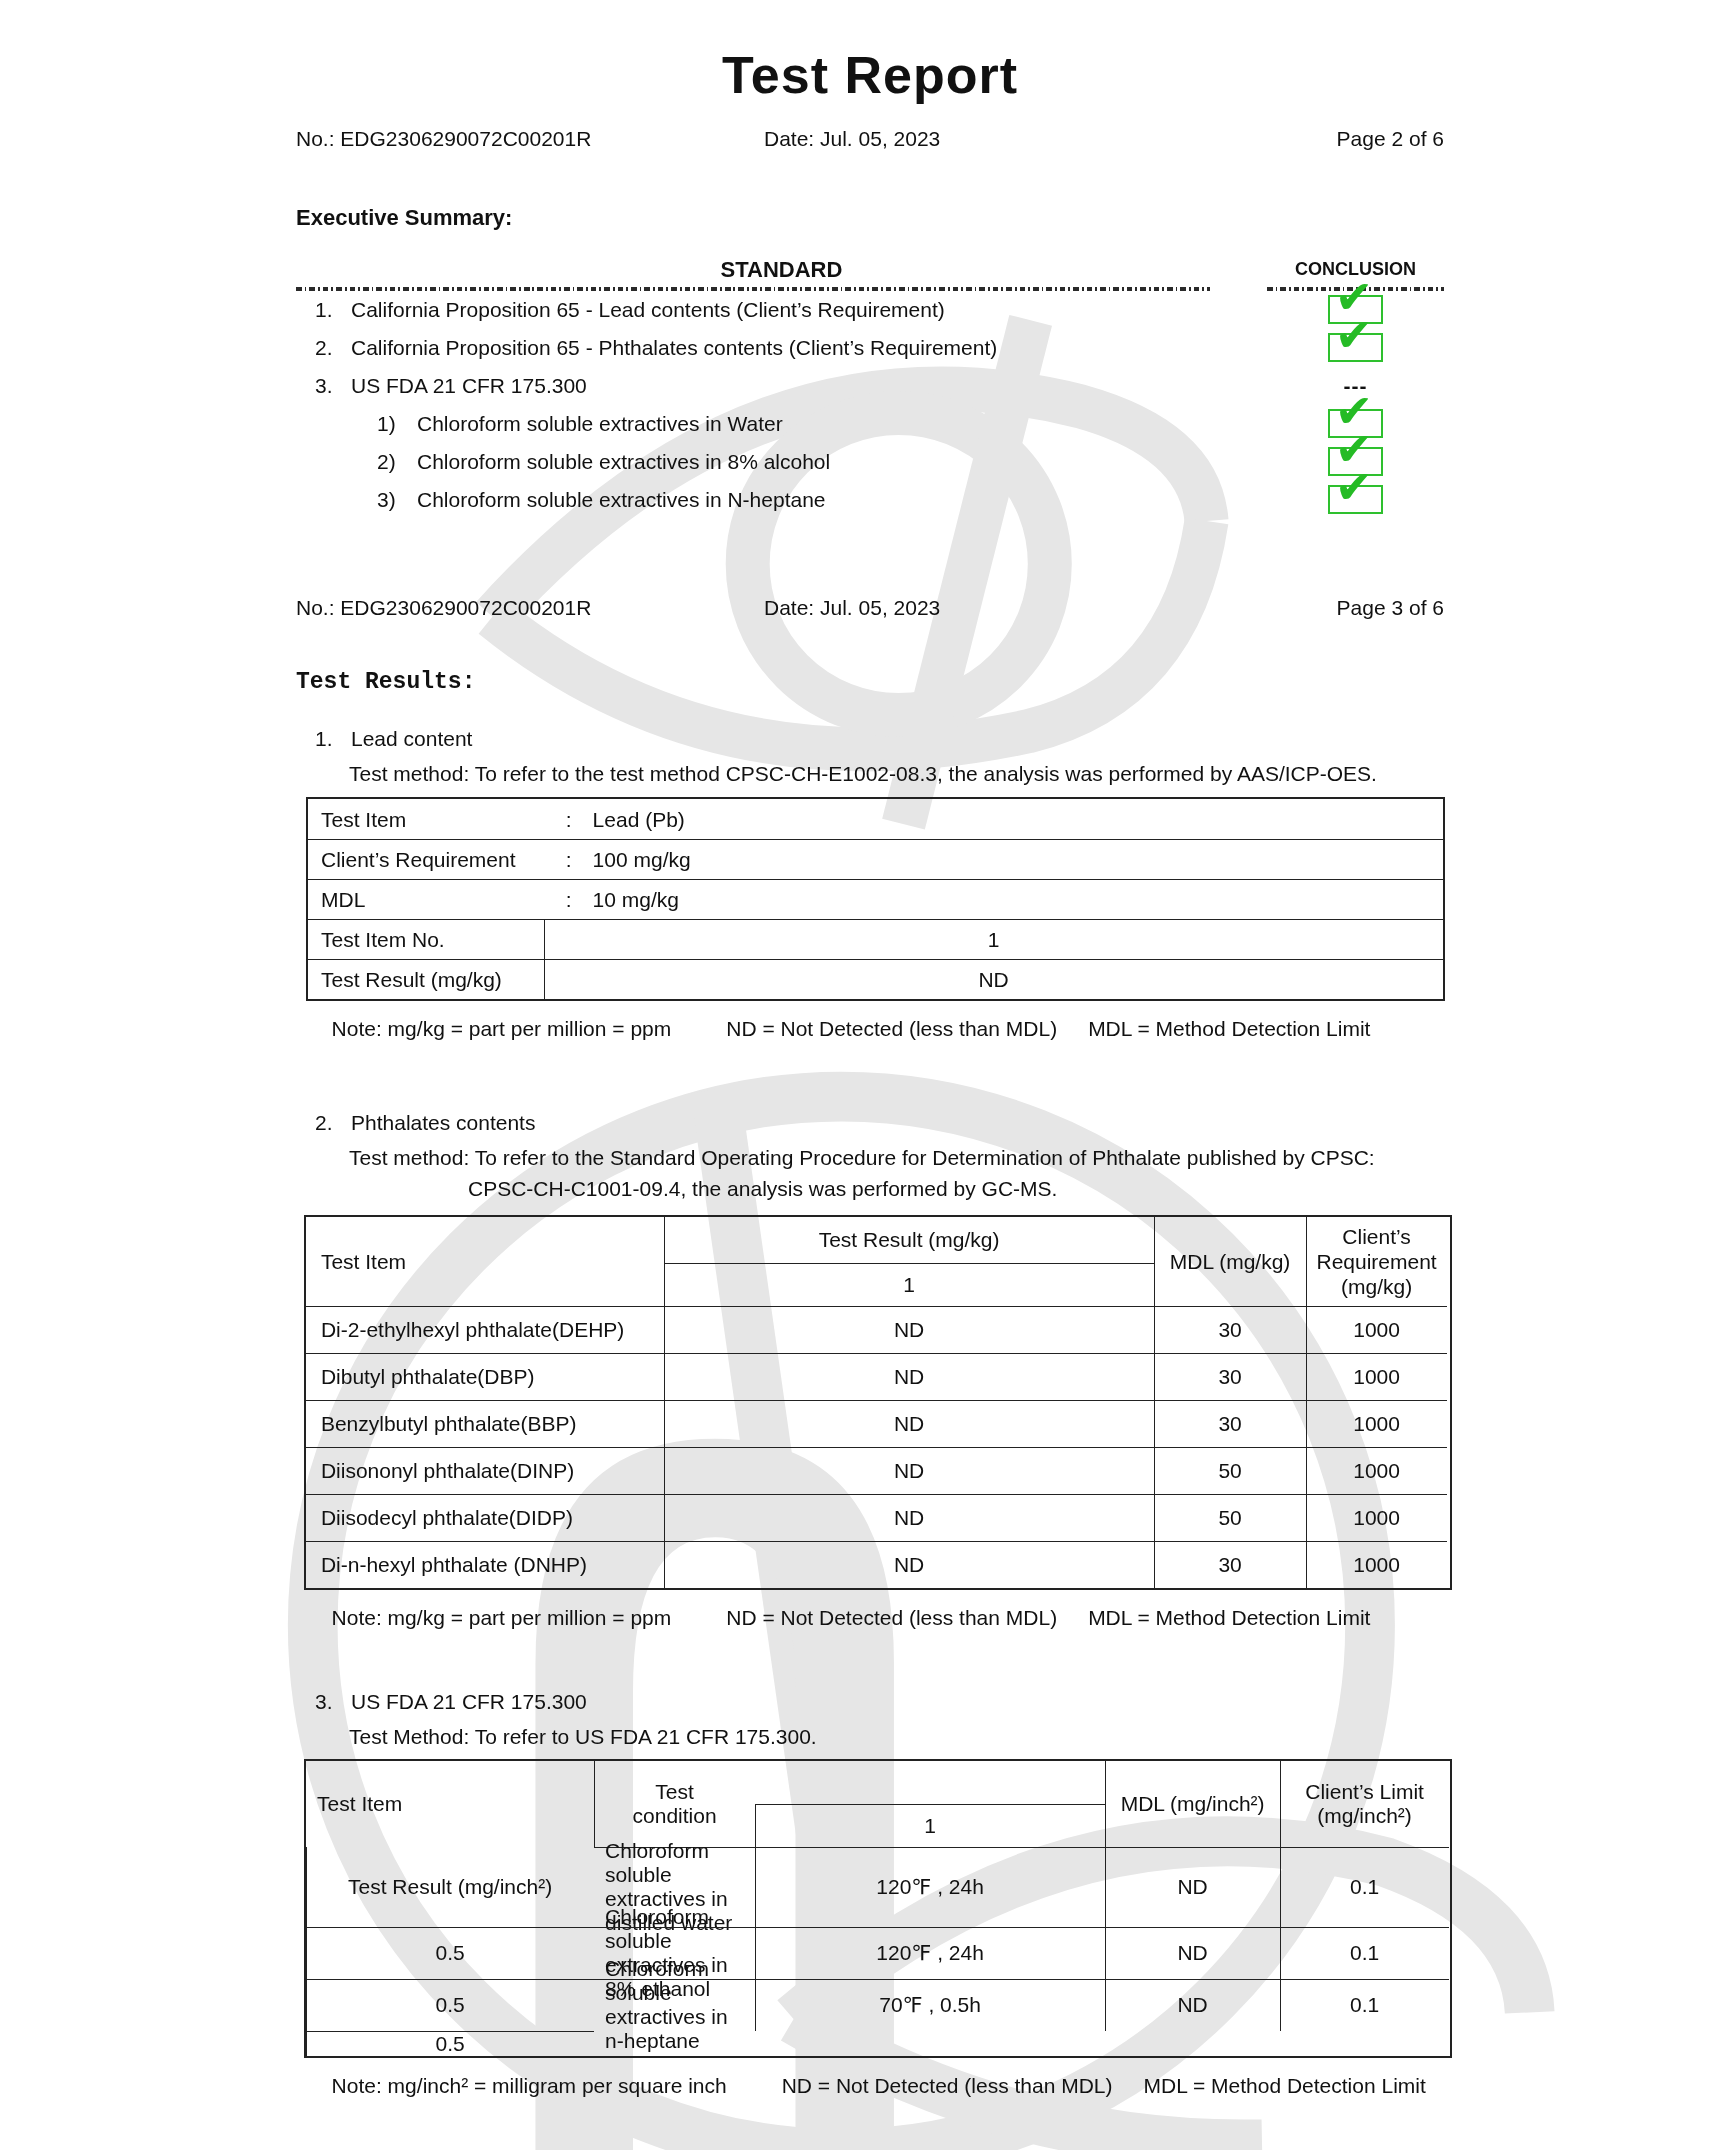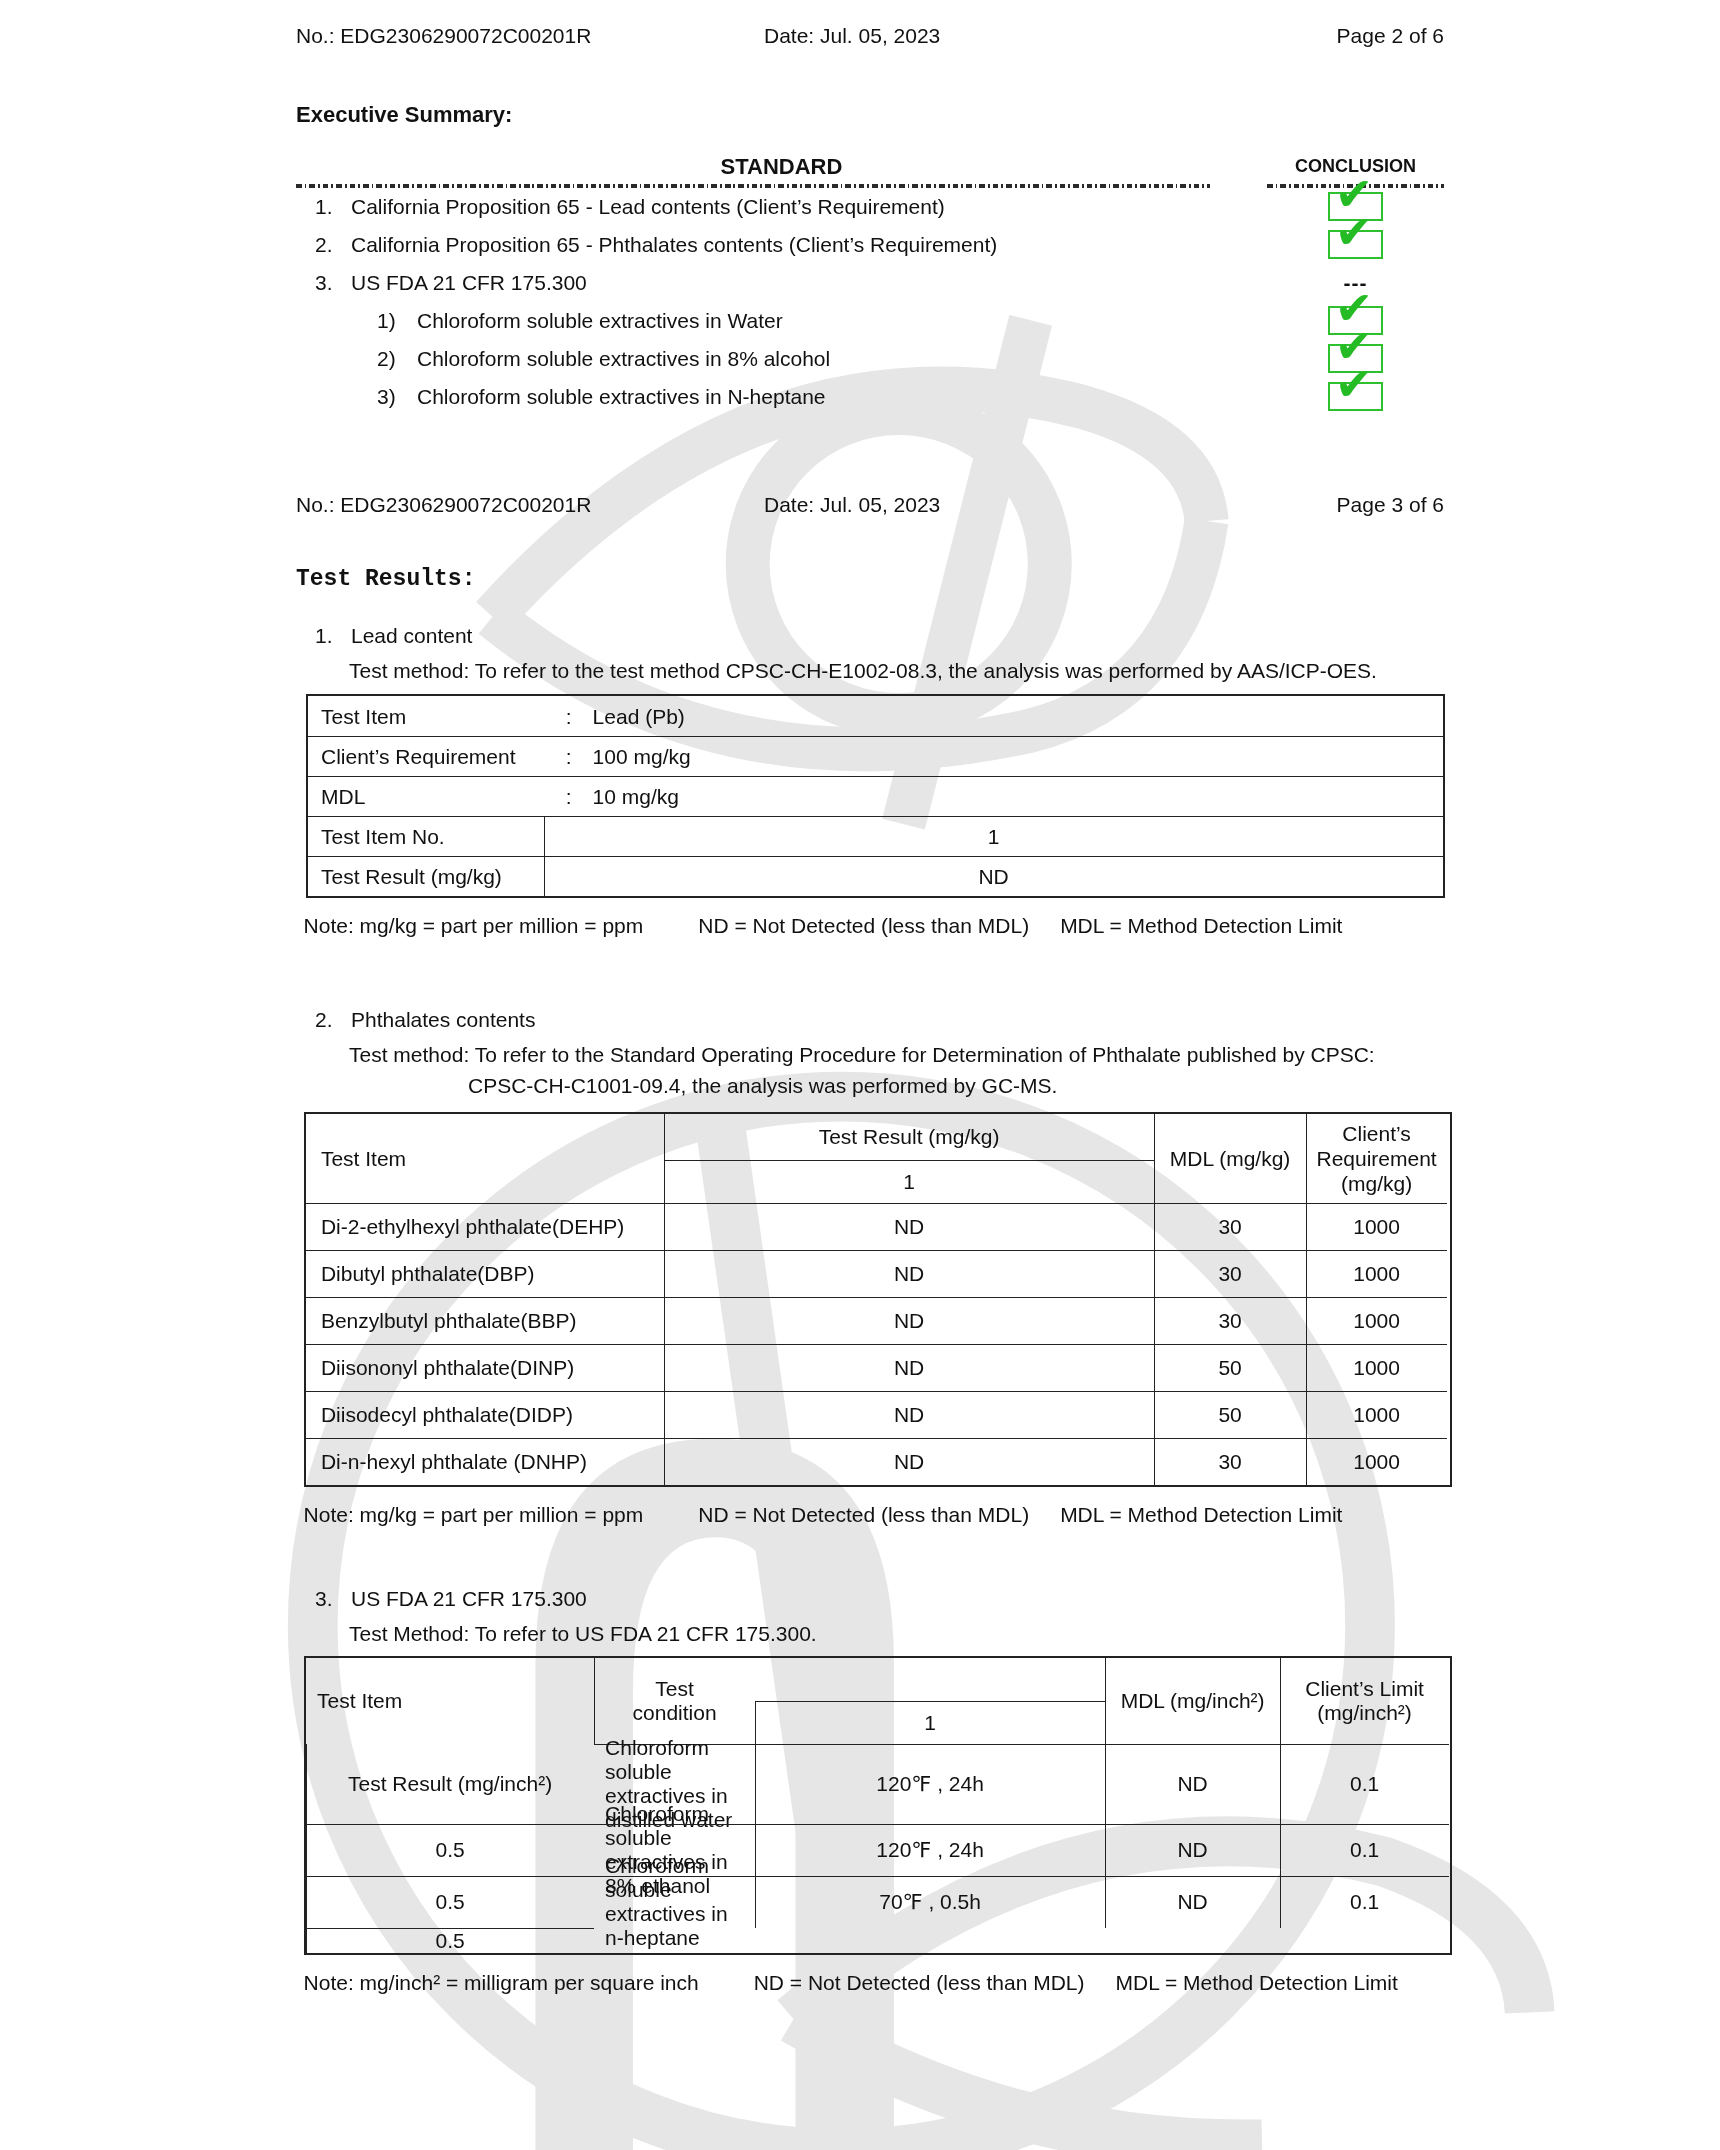"Test Report" div.title { html: none -> <div>Test Report</div> }
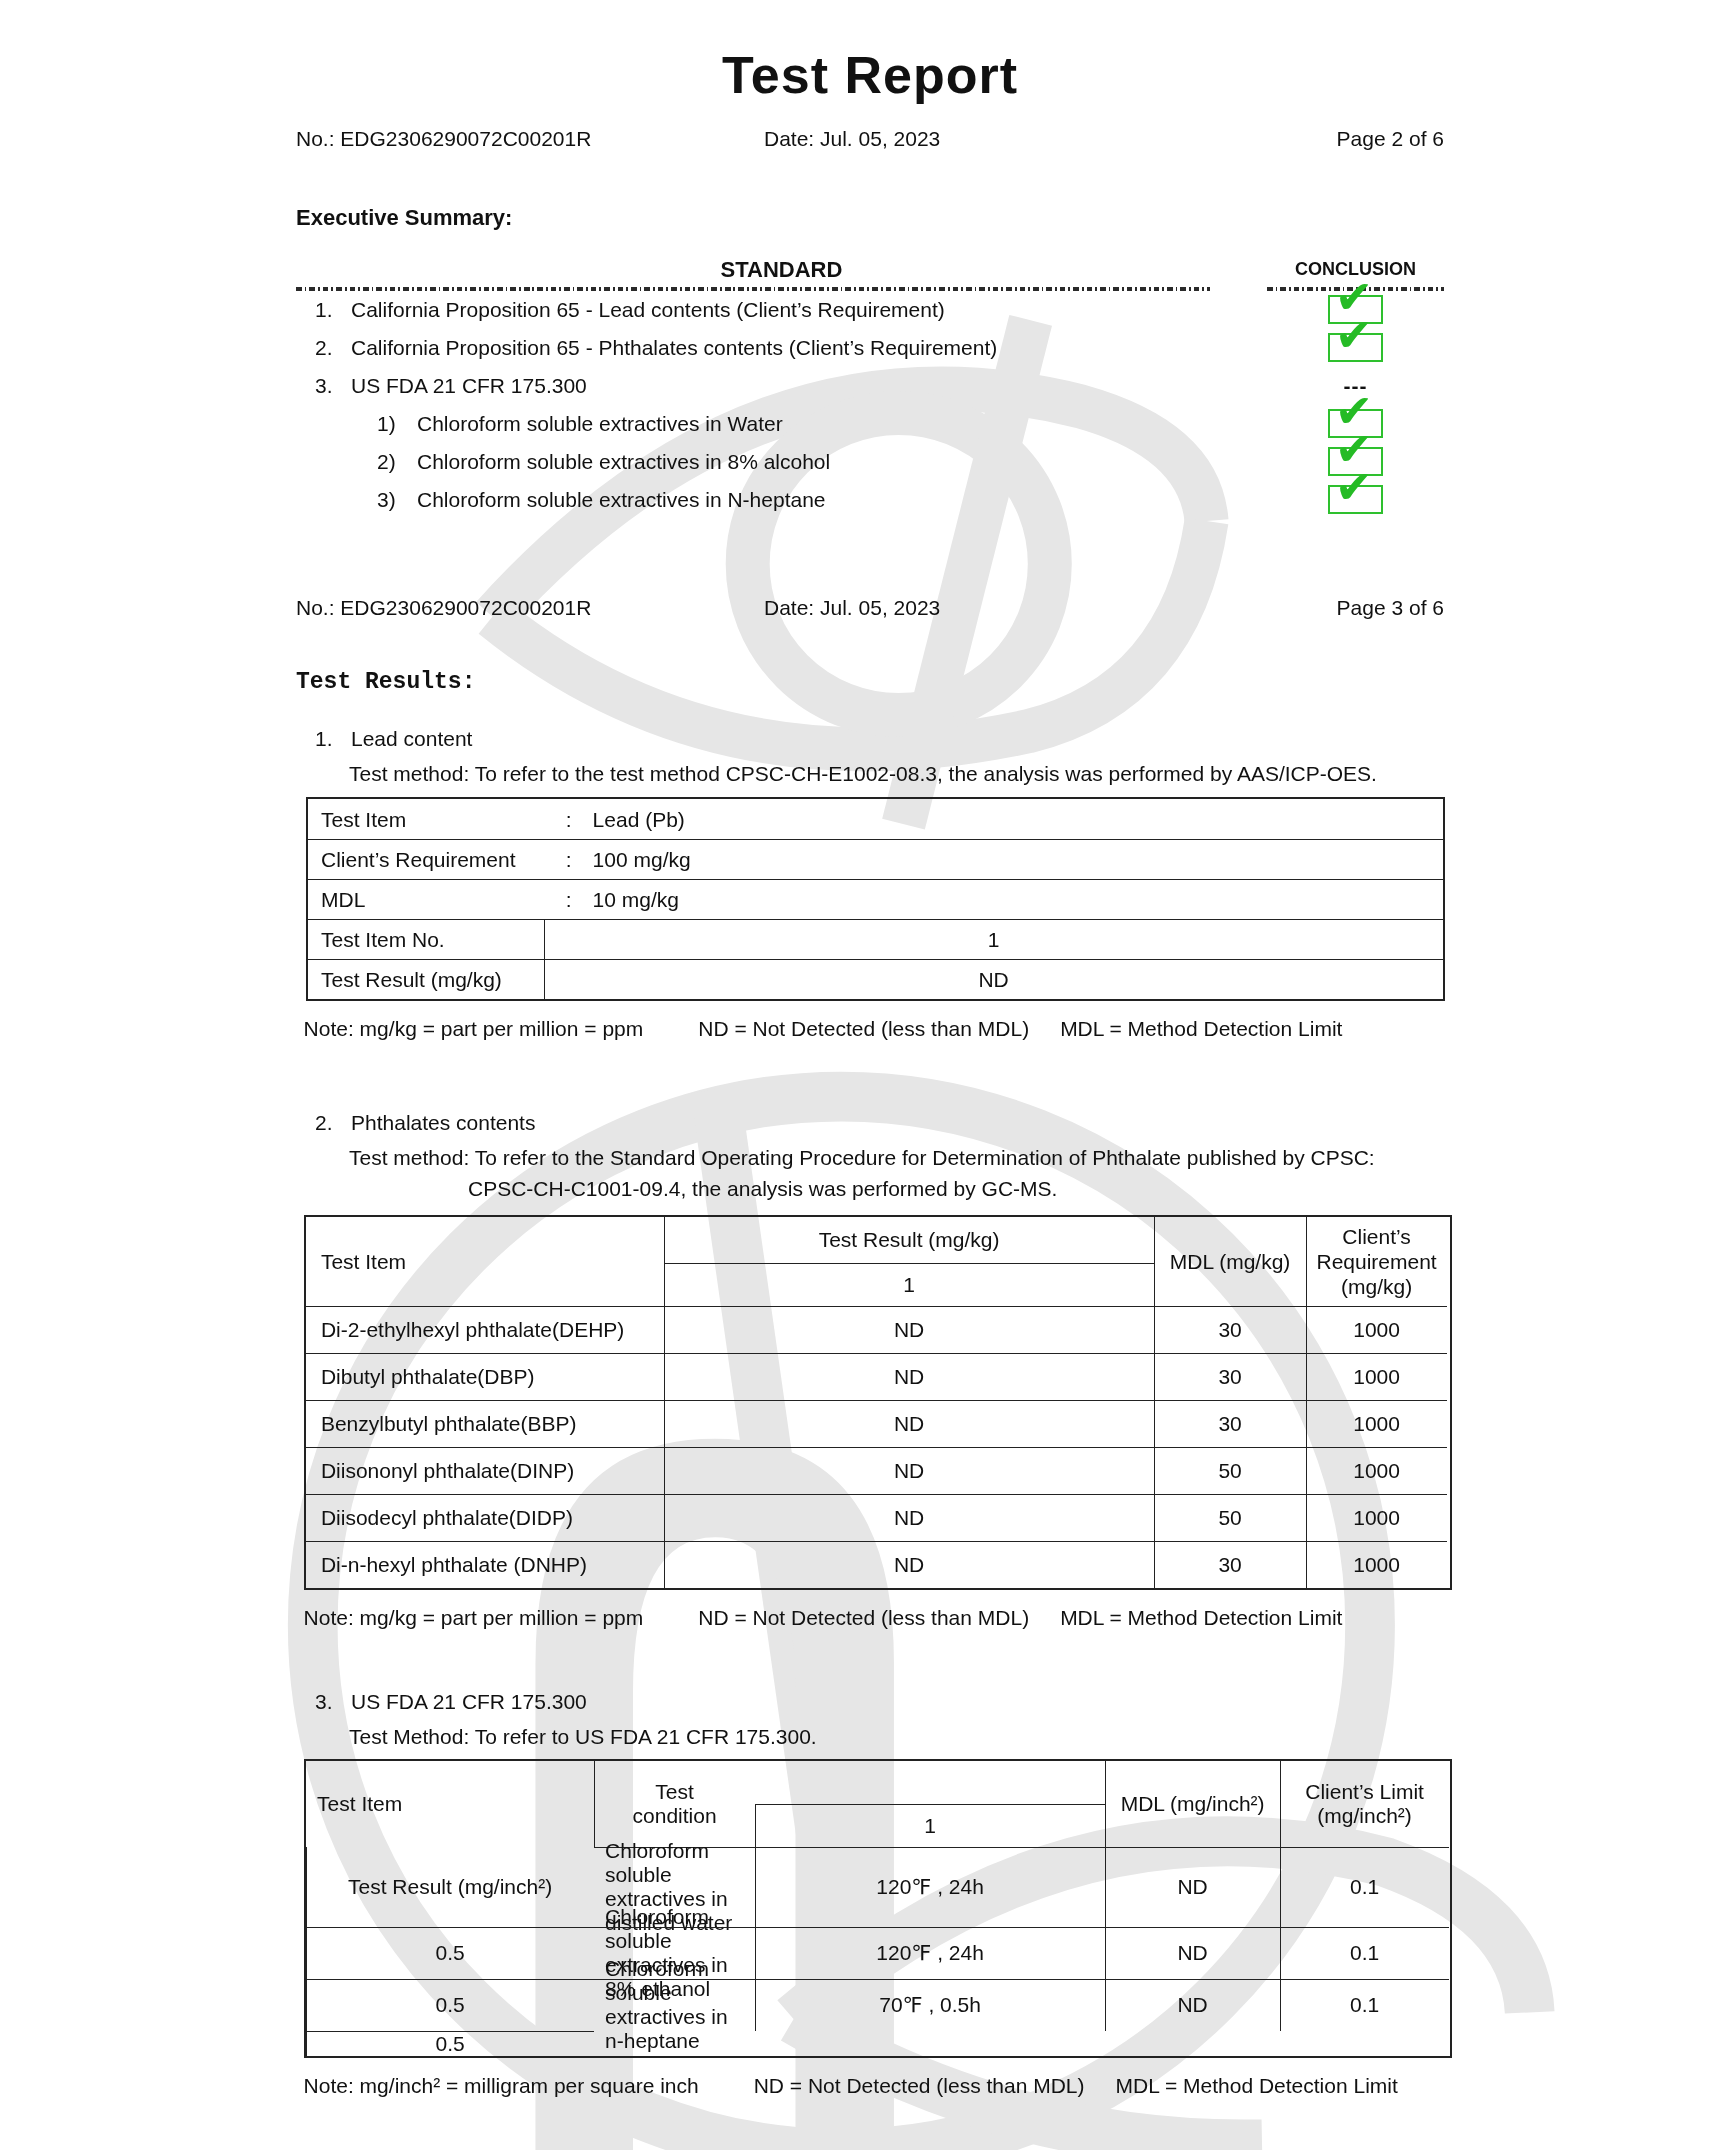"Note: mg/kg = part per" .note { margin-left: none -> 28px }
